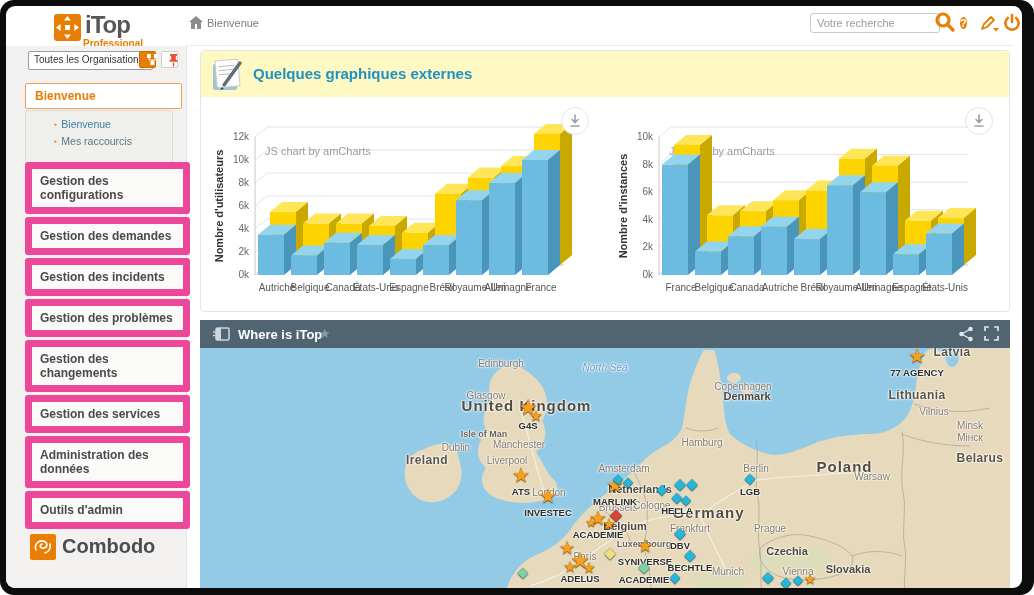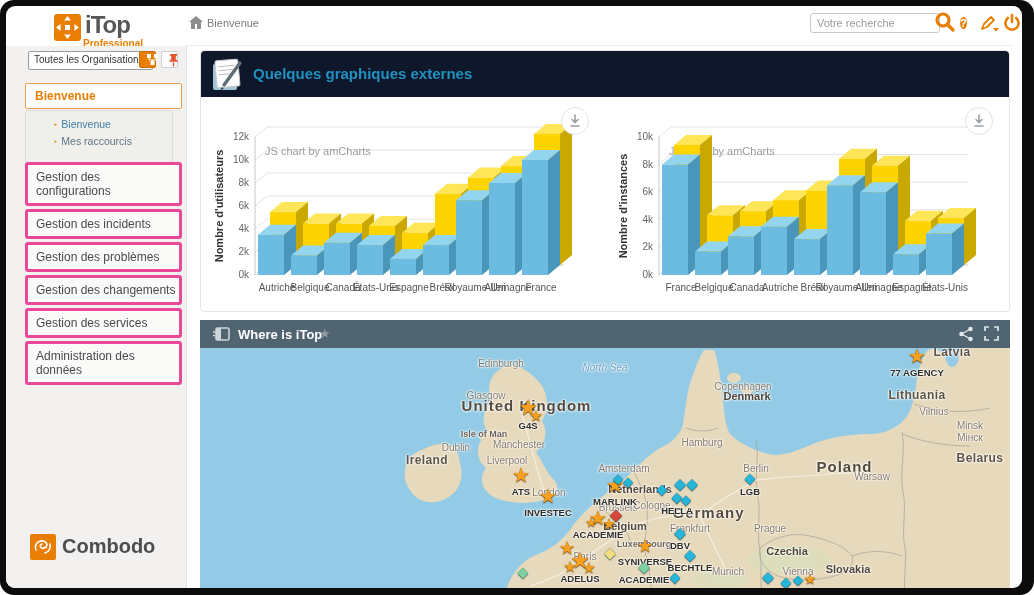"Quelques graphiques externes" .panel-head { background: #0f172a -> #fef9c3 }
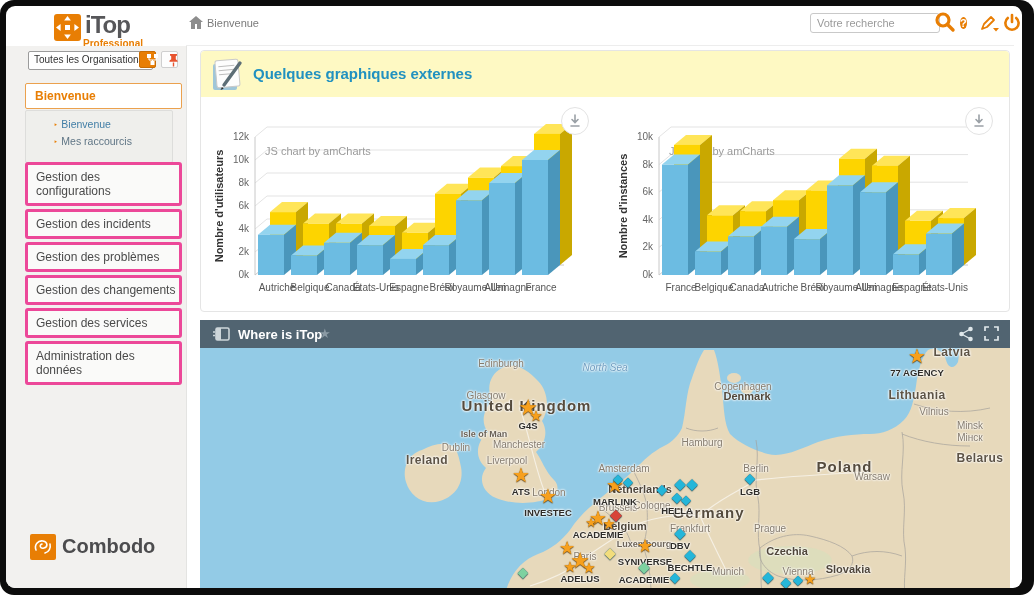"Gestion des configurations" .menu-item { border: 3px solid #ec4899 -> 7px solid #ec4899; font-weight: normal -> bold }
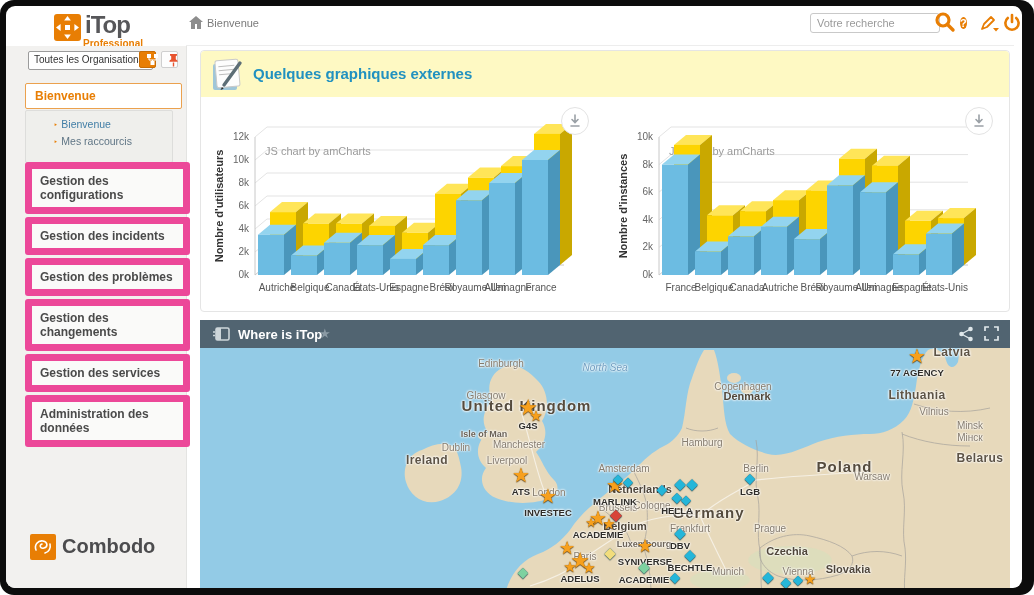"Gestion des demandes" div.menu-item { html: none -> <div>Gestion des demandes</div> }
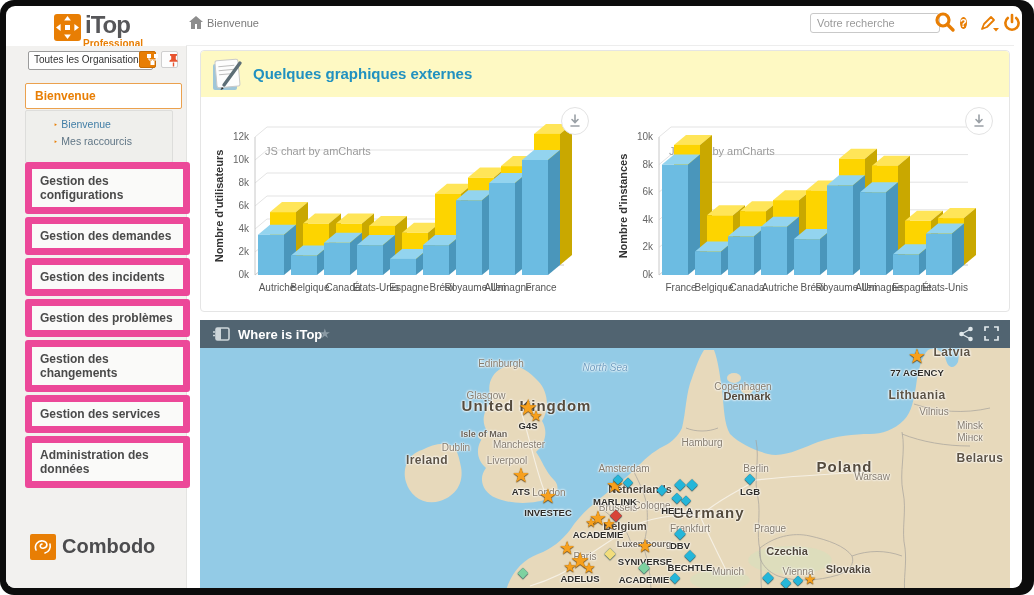"Outils d'admin" div.menu-item { html: none -> <div>Outils d'admin</div> }
